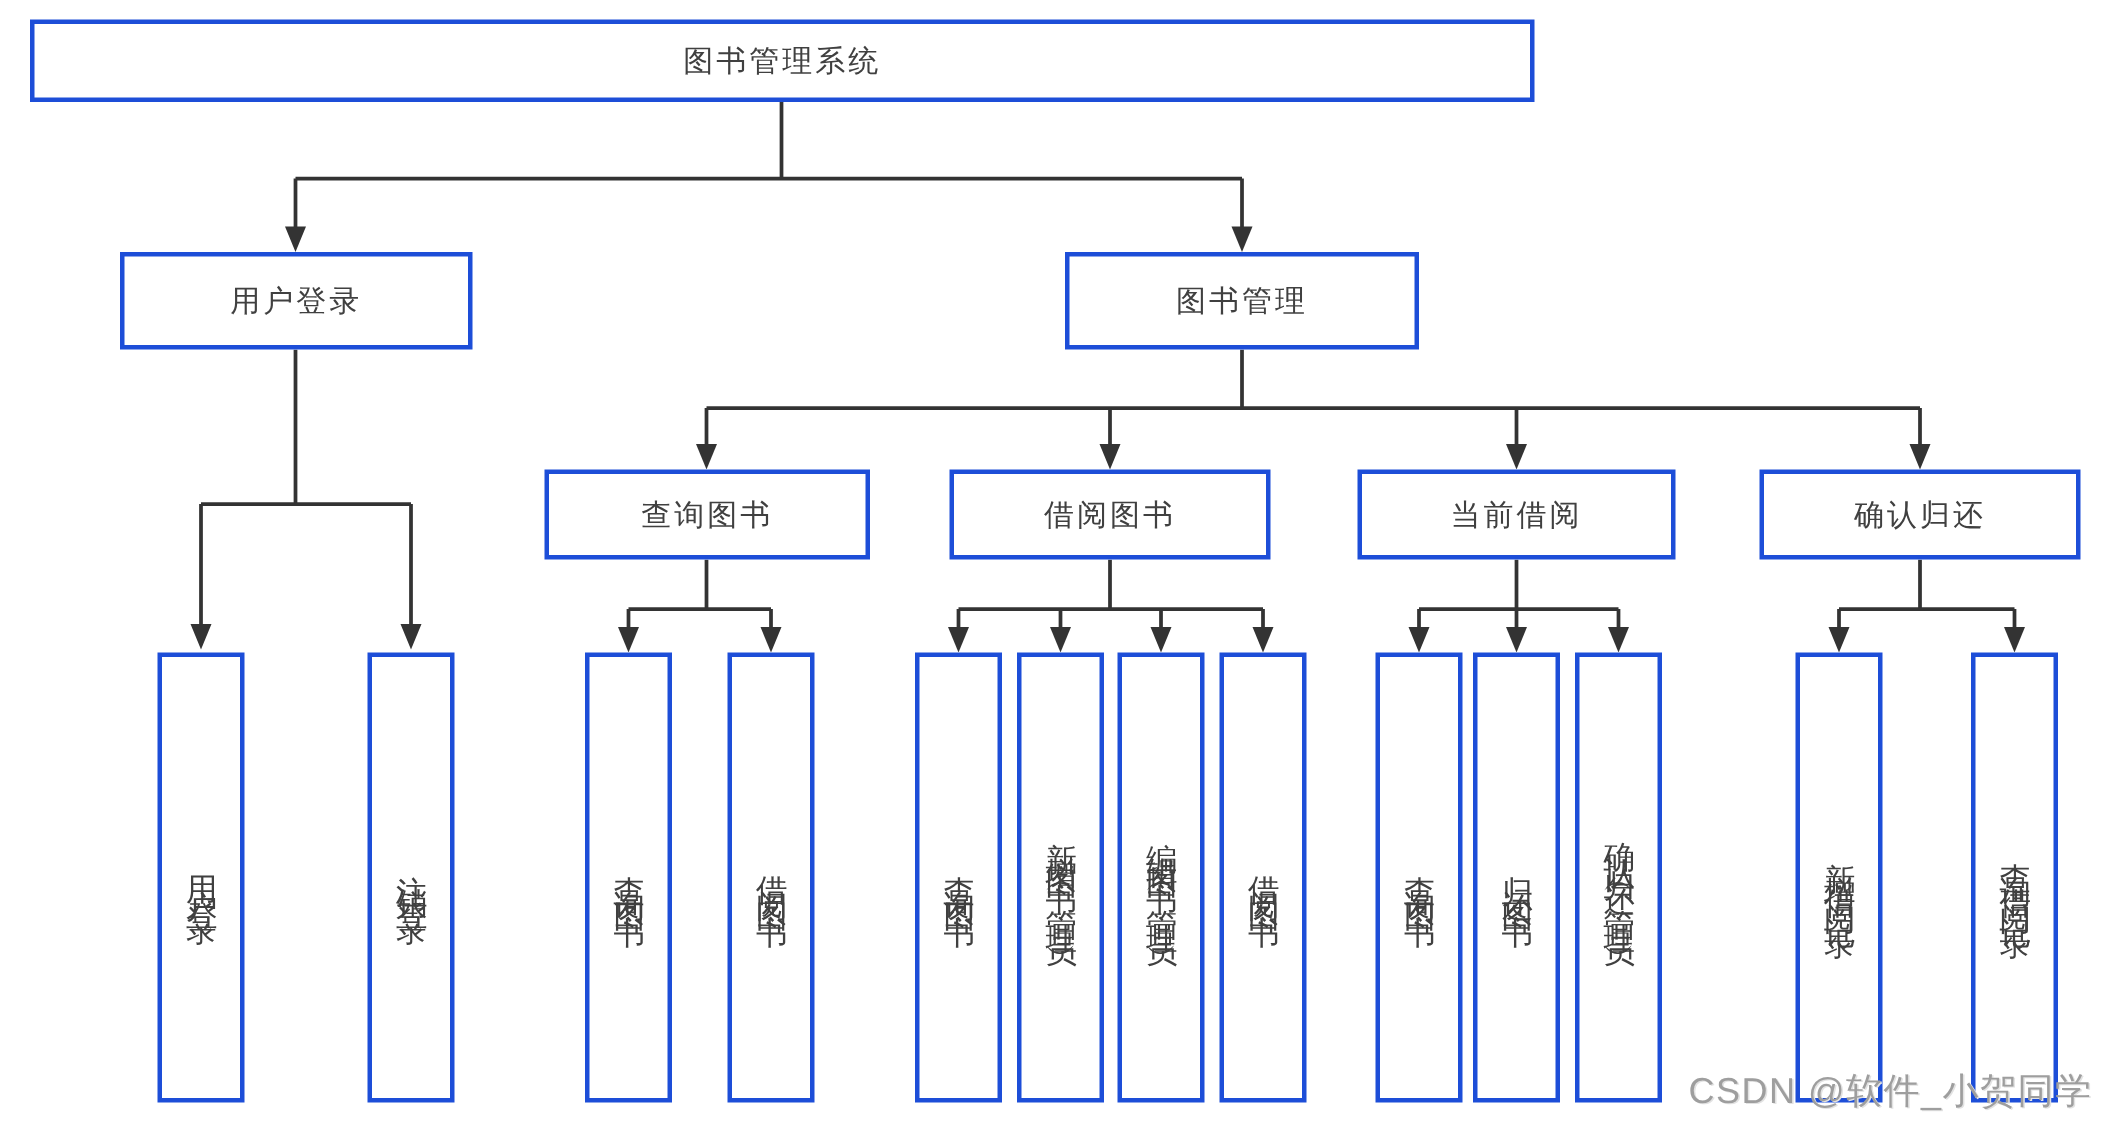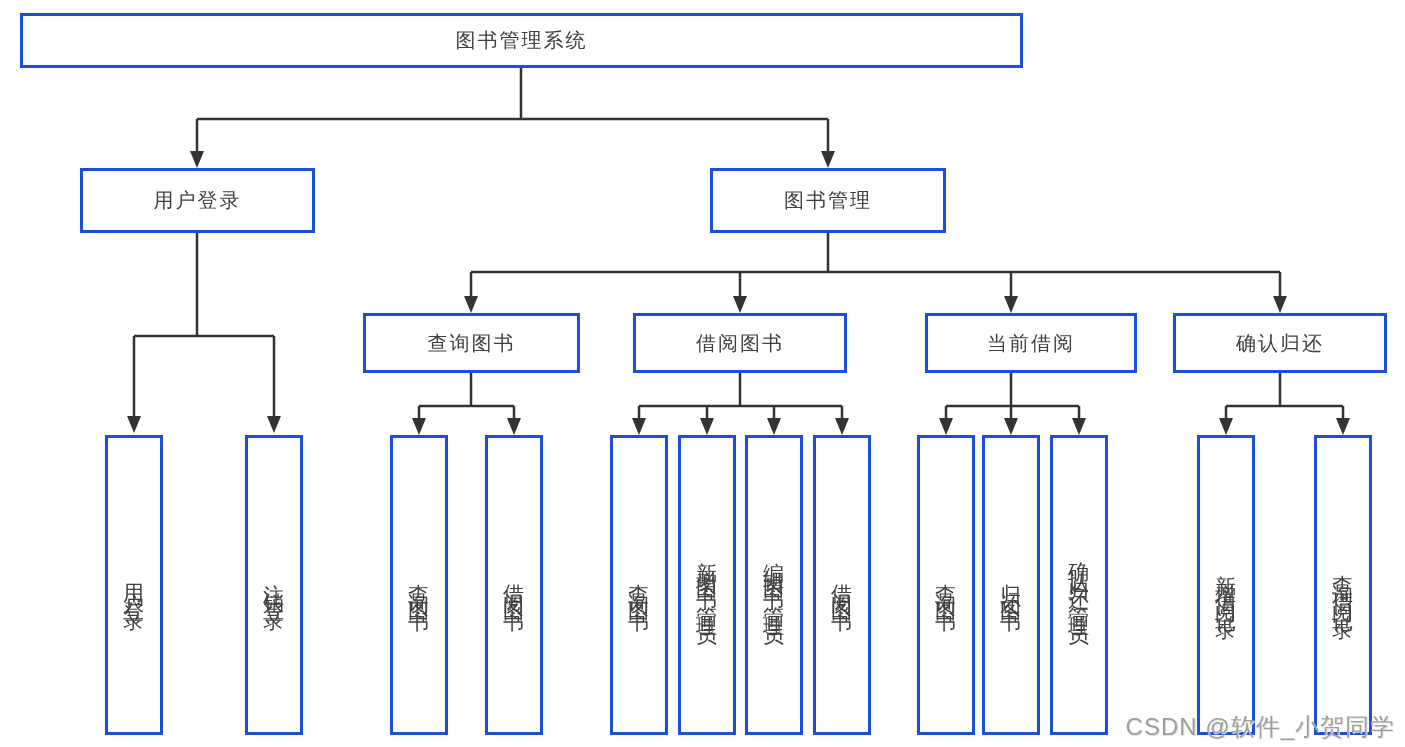"当前借阅" div.box { margin-left: 20px -> none }
